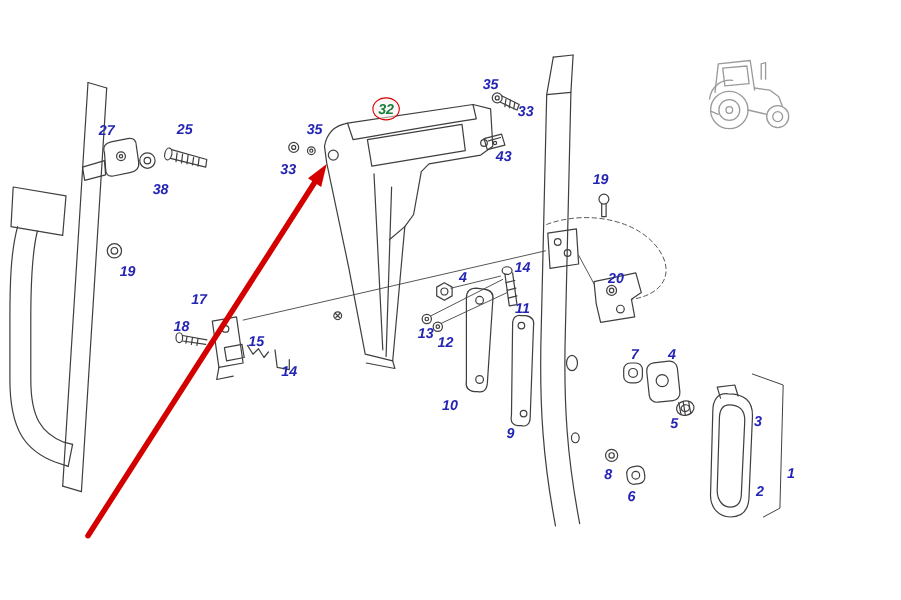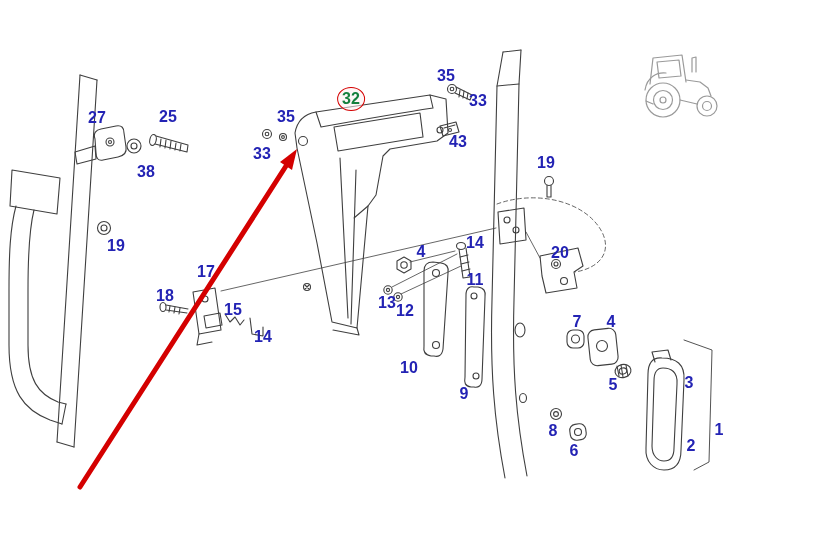"35" .part-label { font-size: 16px -> 13px; font-style: none -> italic }
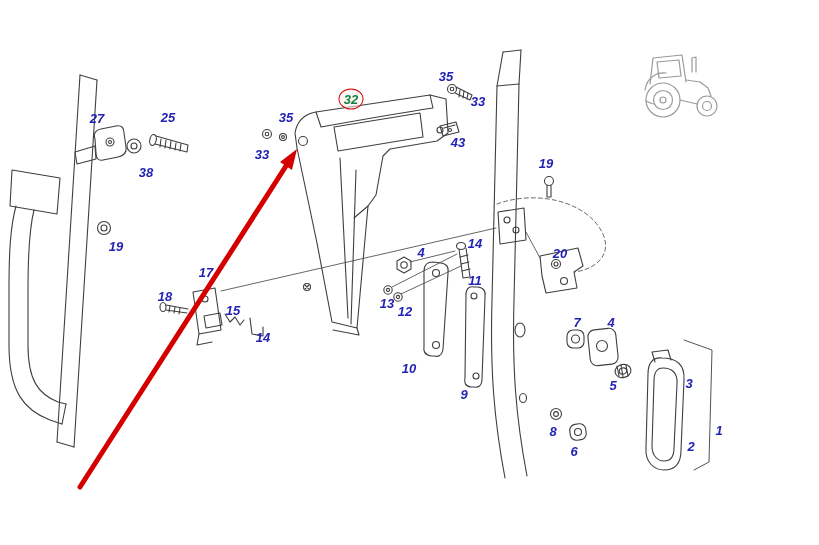"17" span.part-label { left: 206px -> 181px }
